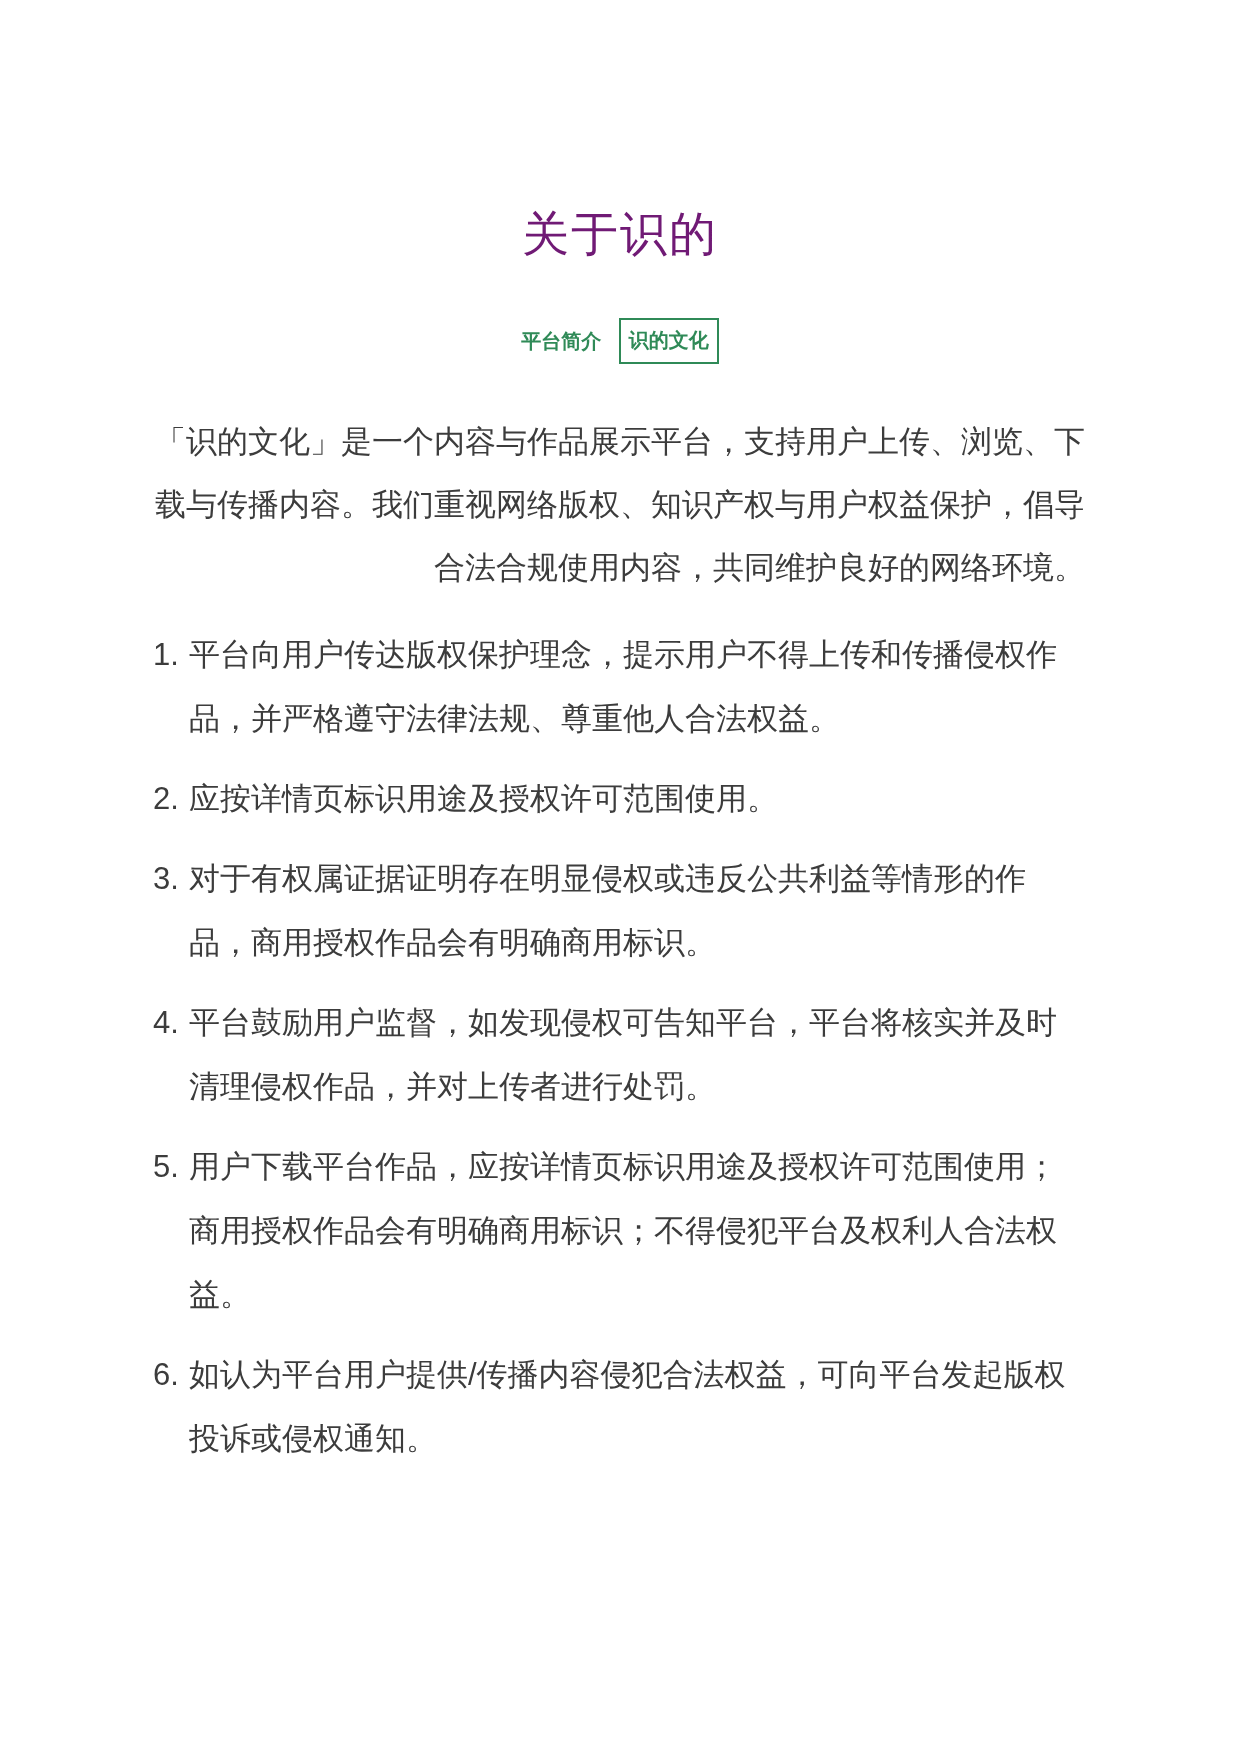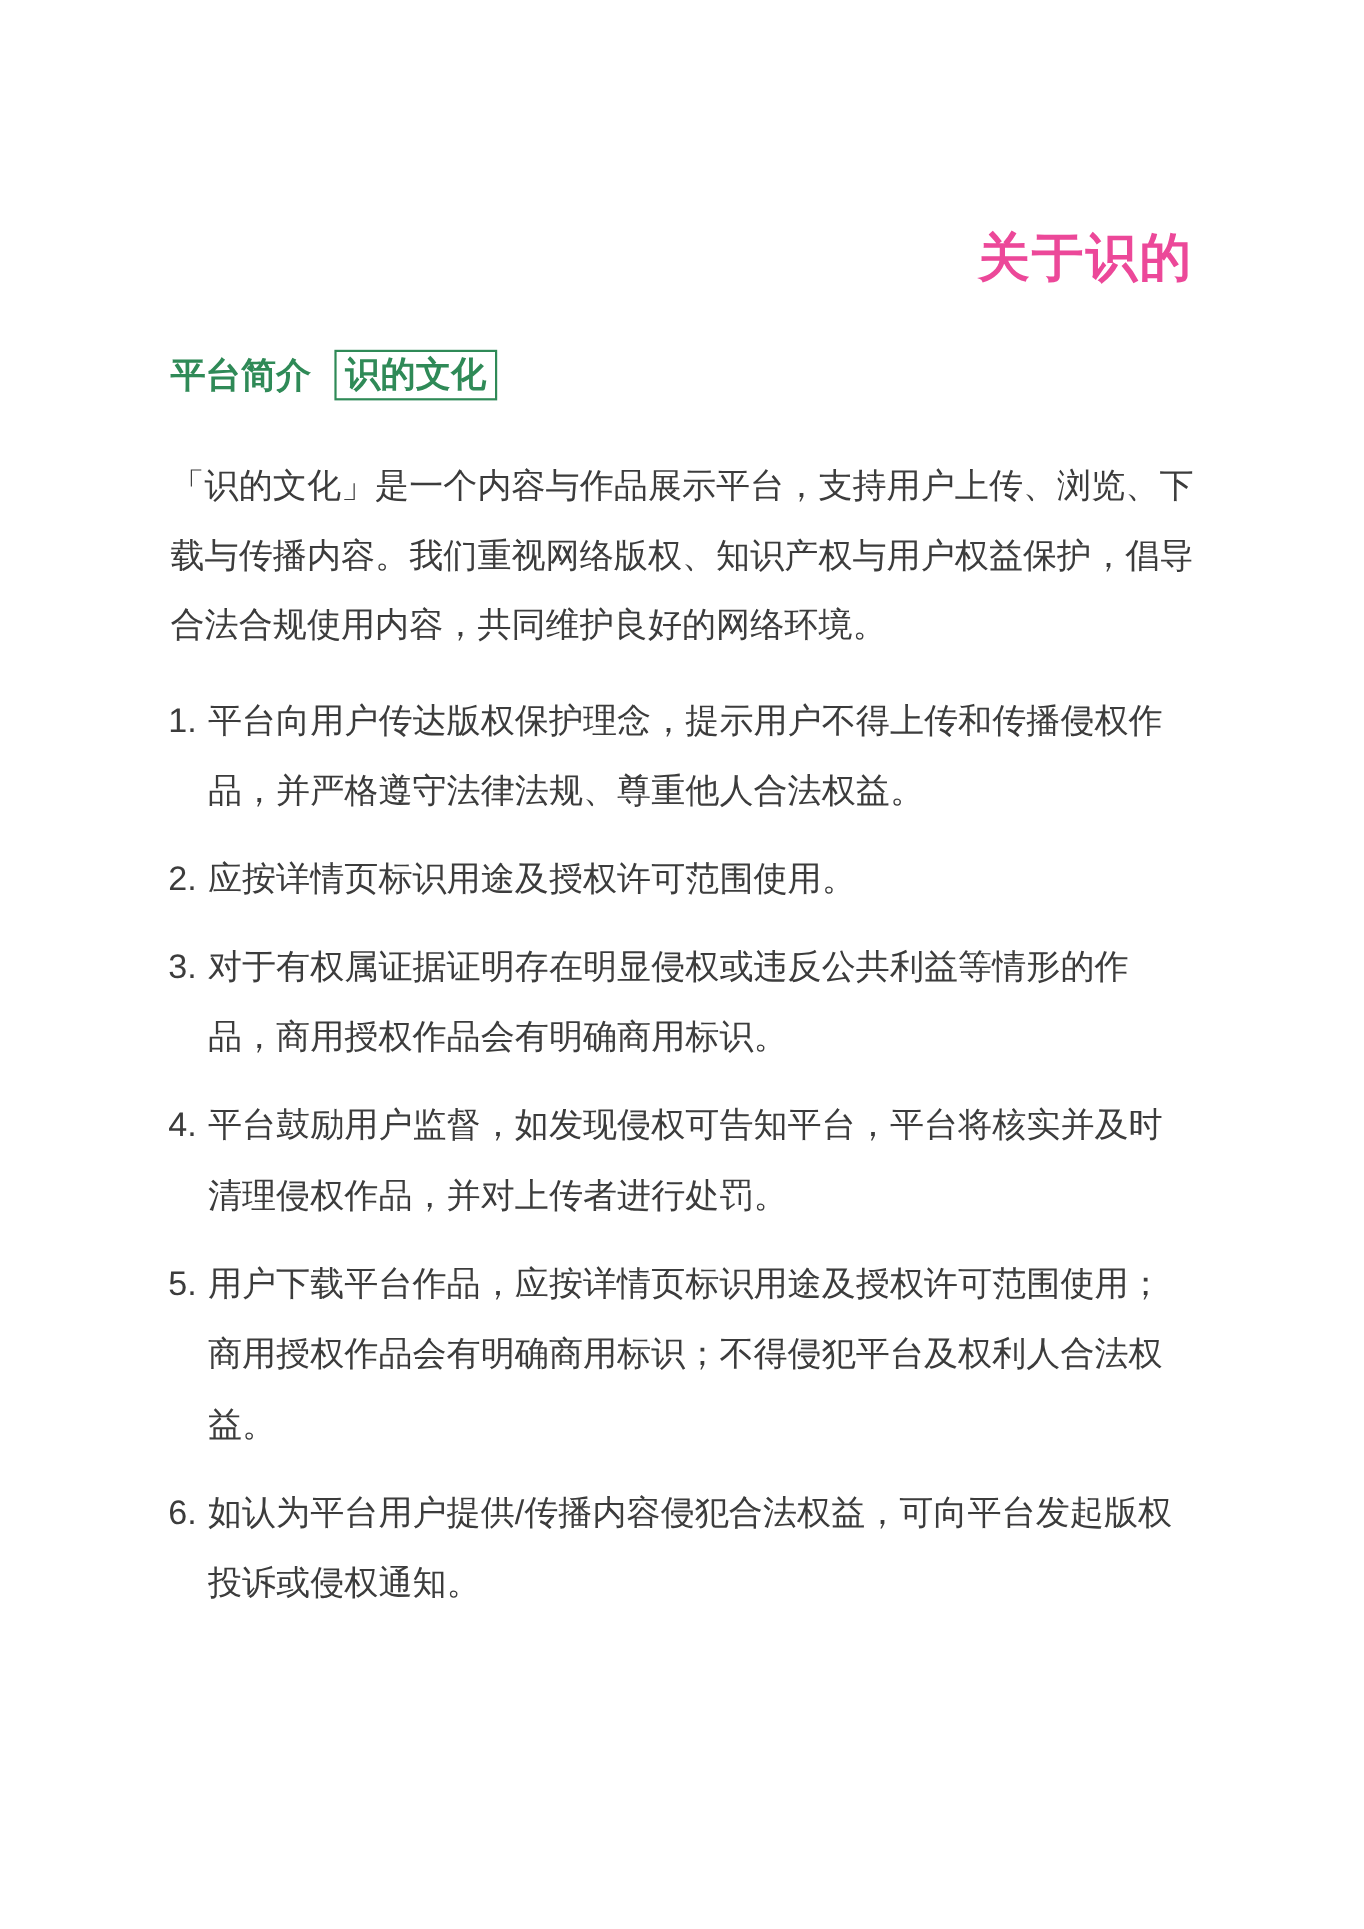"关于识的" .doc-title { color: #ec4899 -> #701a75; font-weight: 700 -> 400; text-align: right -> center }
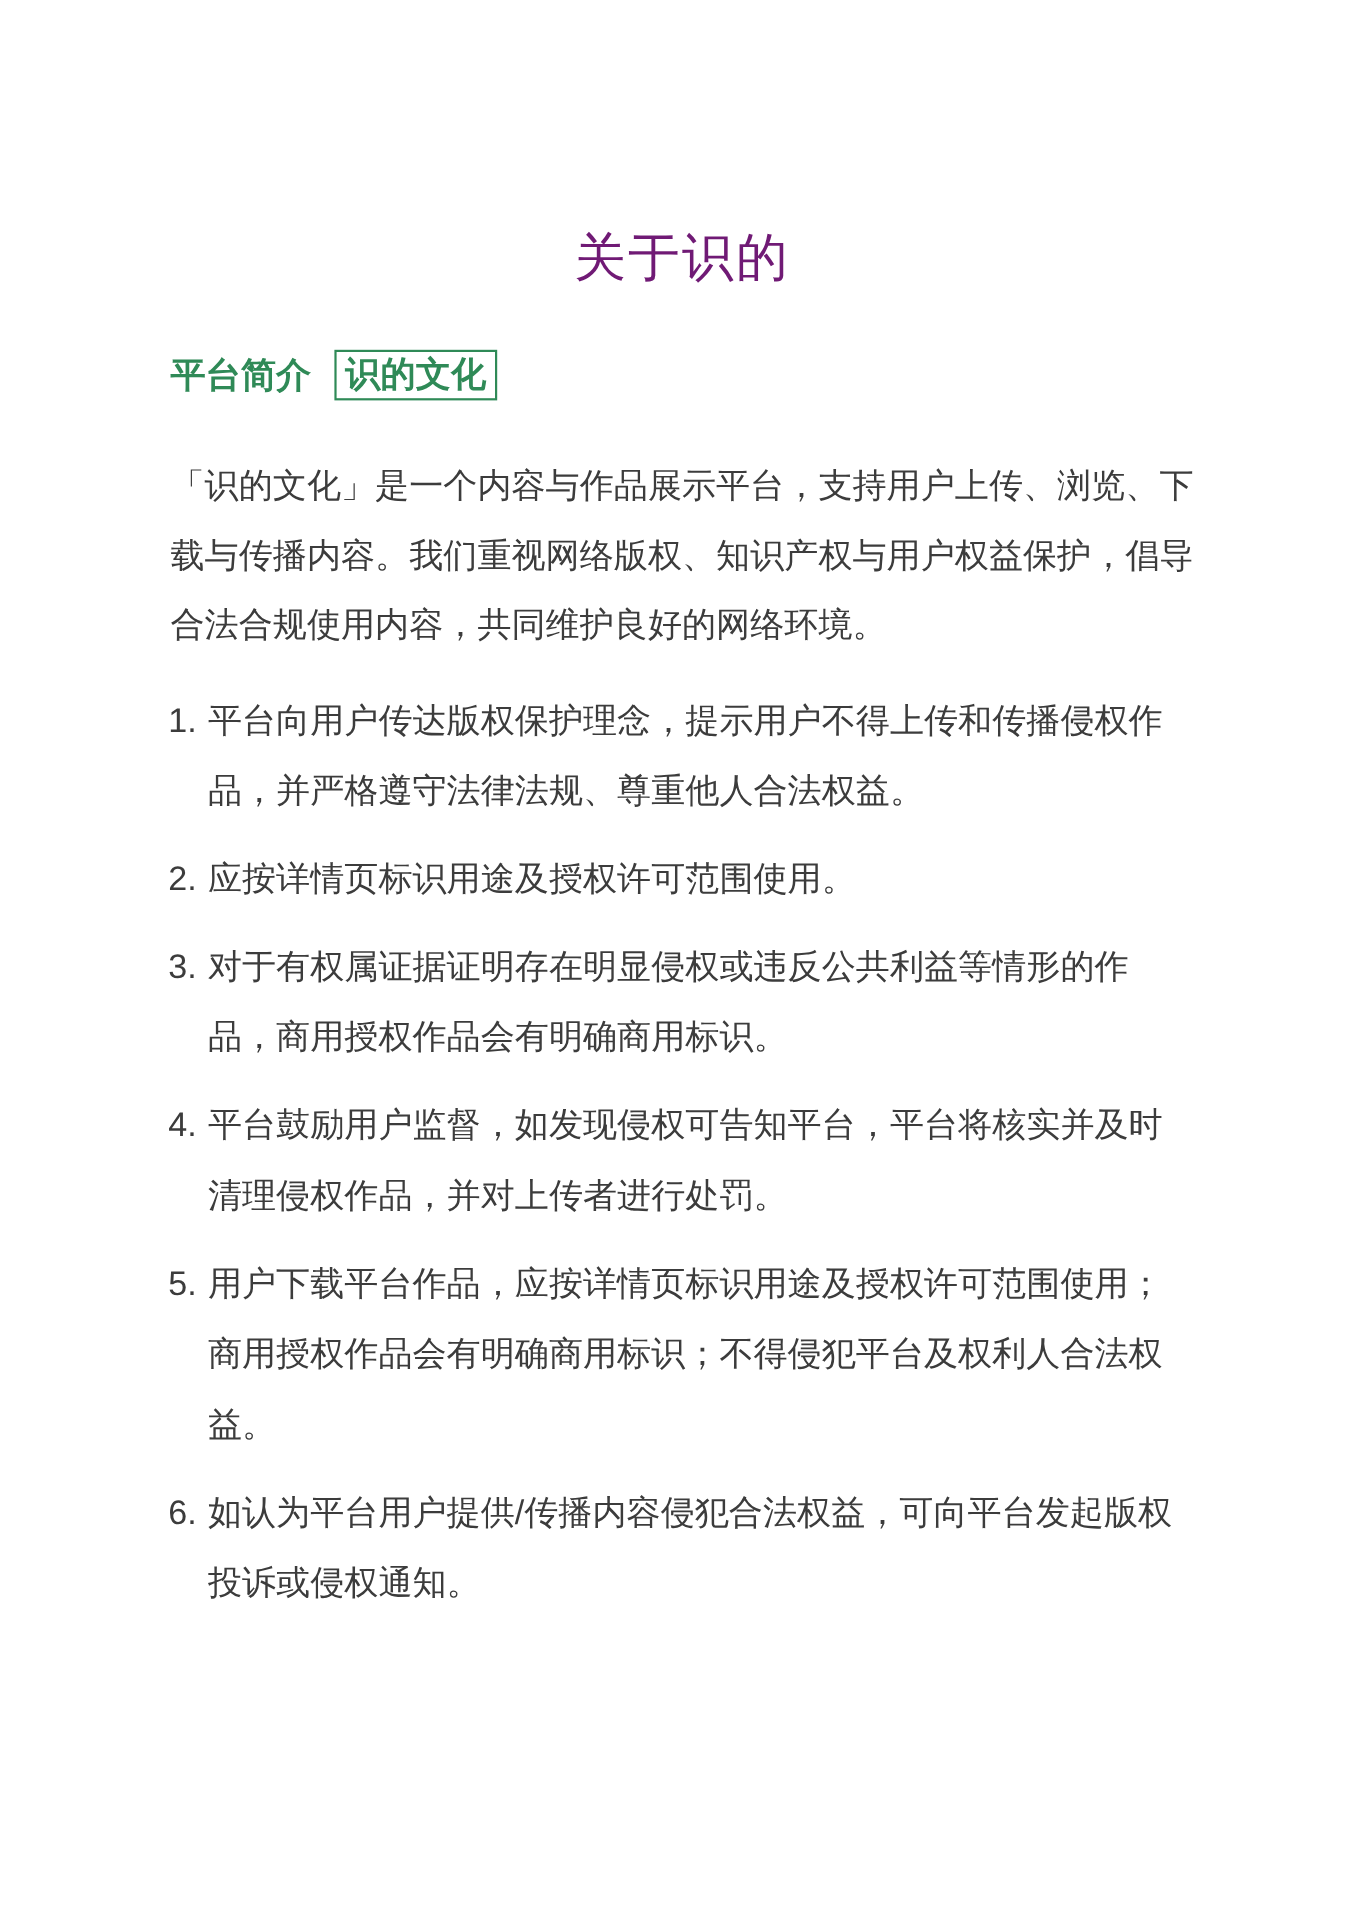"平台简介 识的文化" .subtitle-row { font-size: 32px -> 20px; text-align: none -> center }
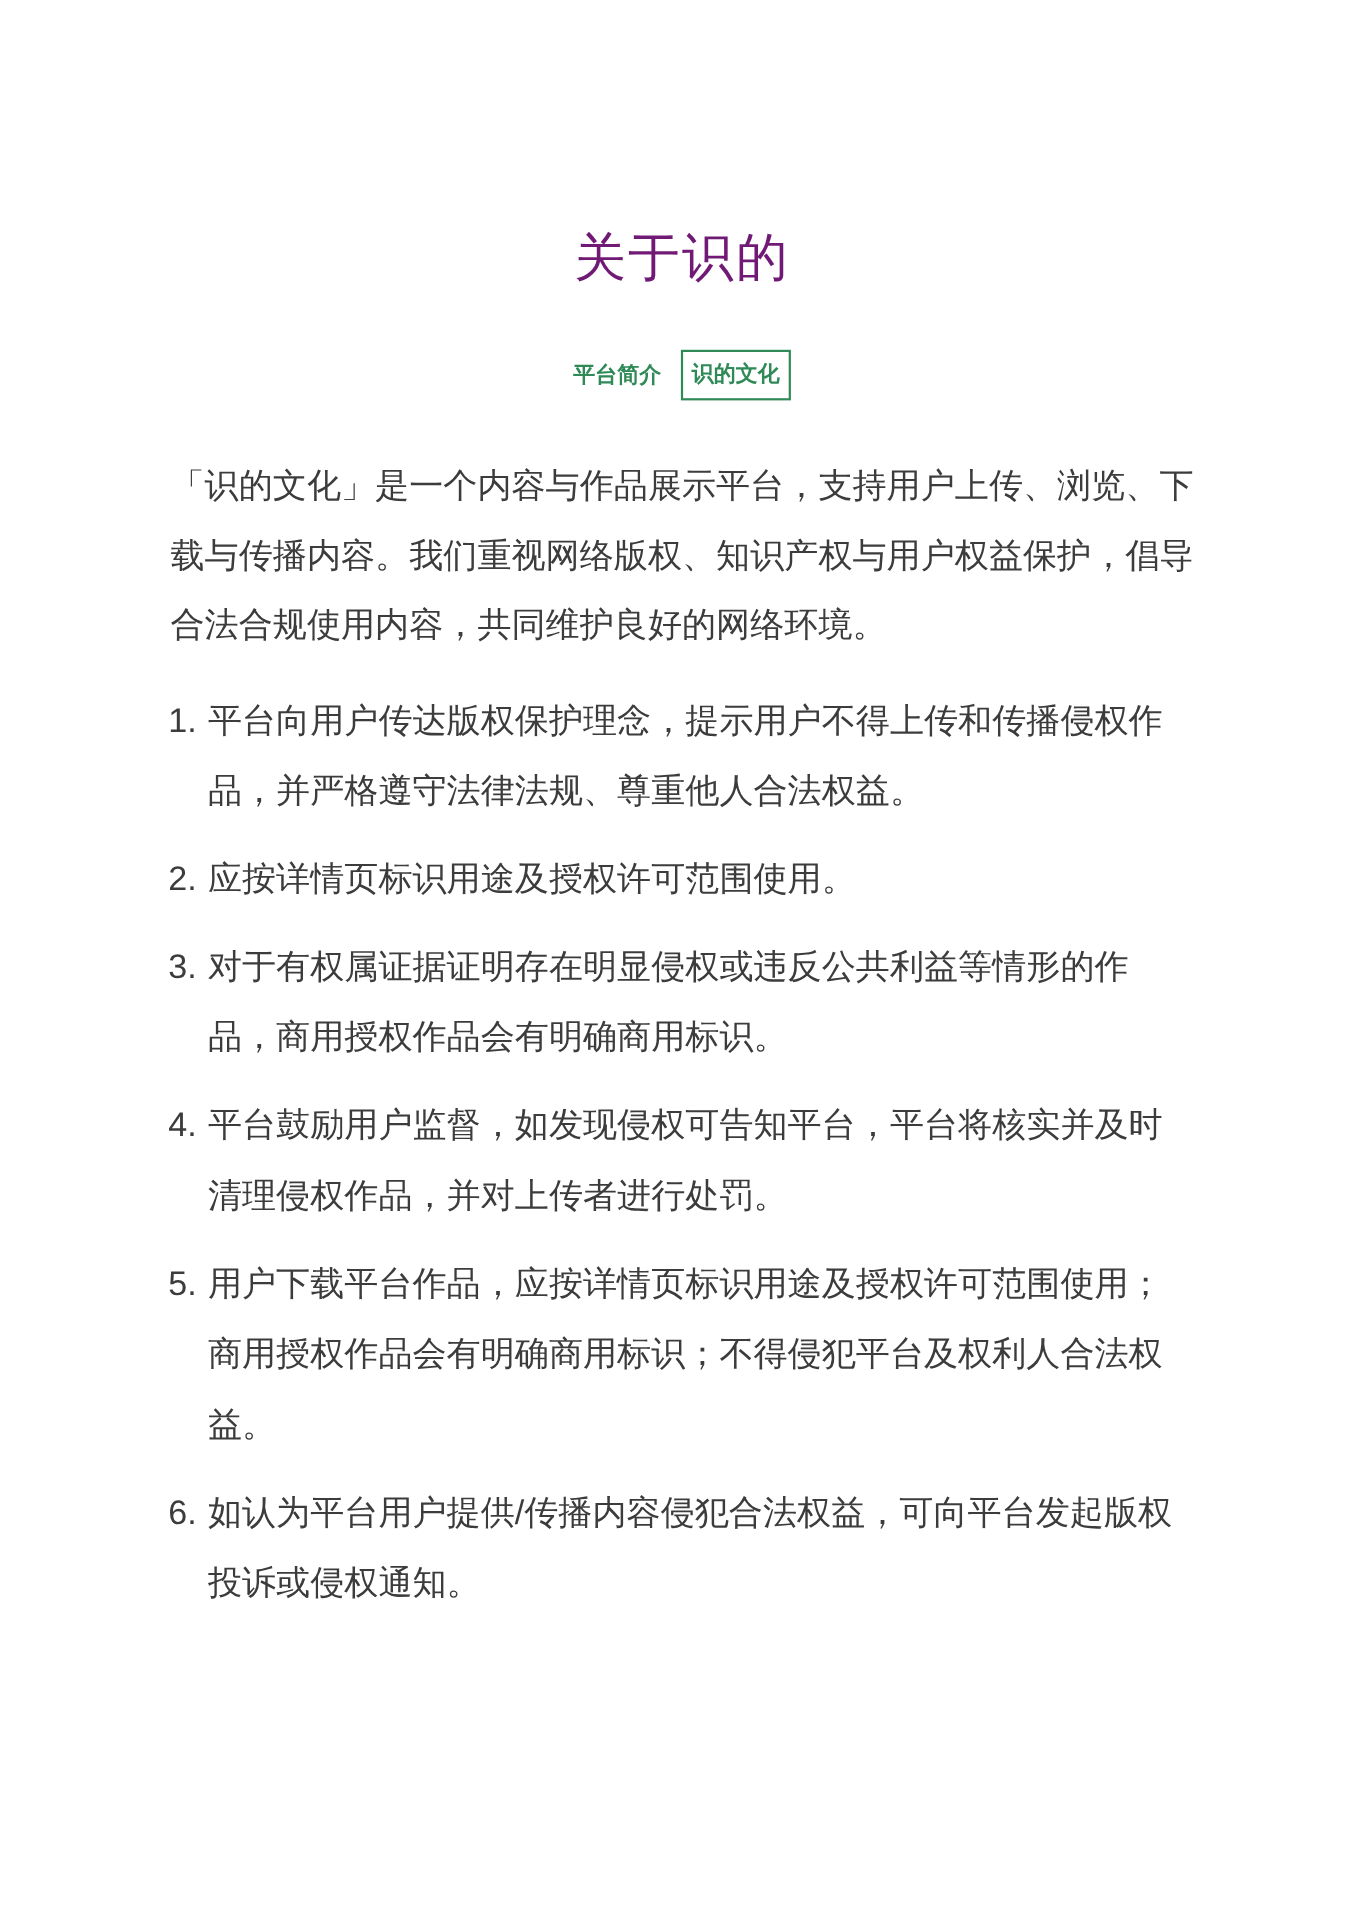"「识的文化」是一个内容与作品展示平台，支持用户上传、浏览、下载与传播内容。我们重" .intro { text-align: left -> right }
